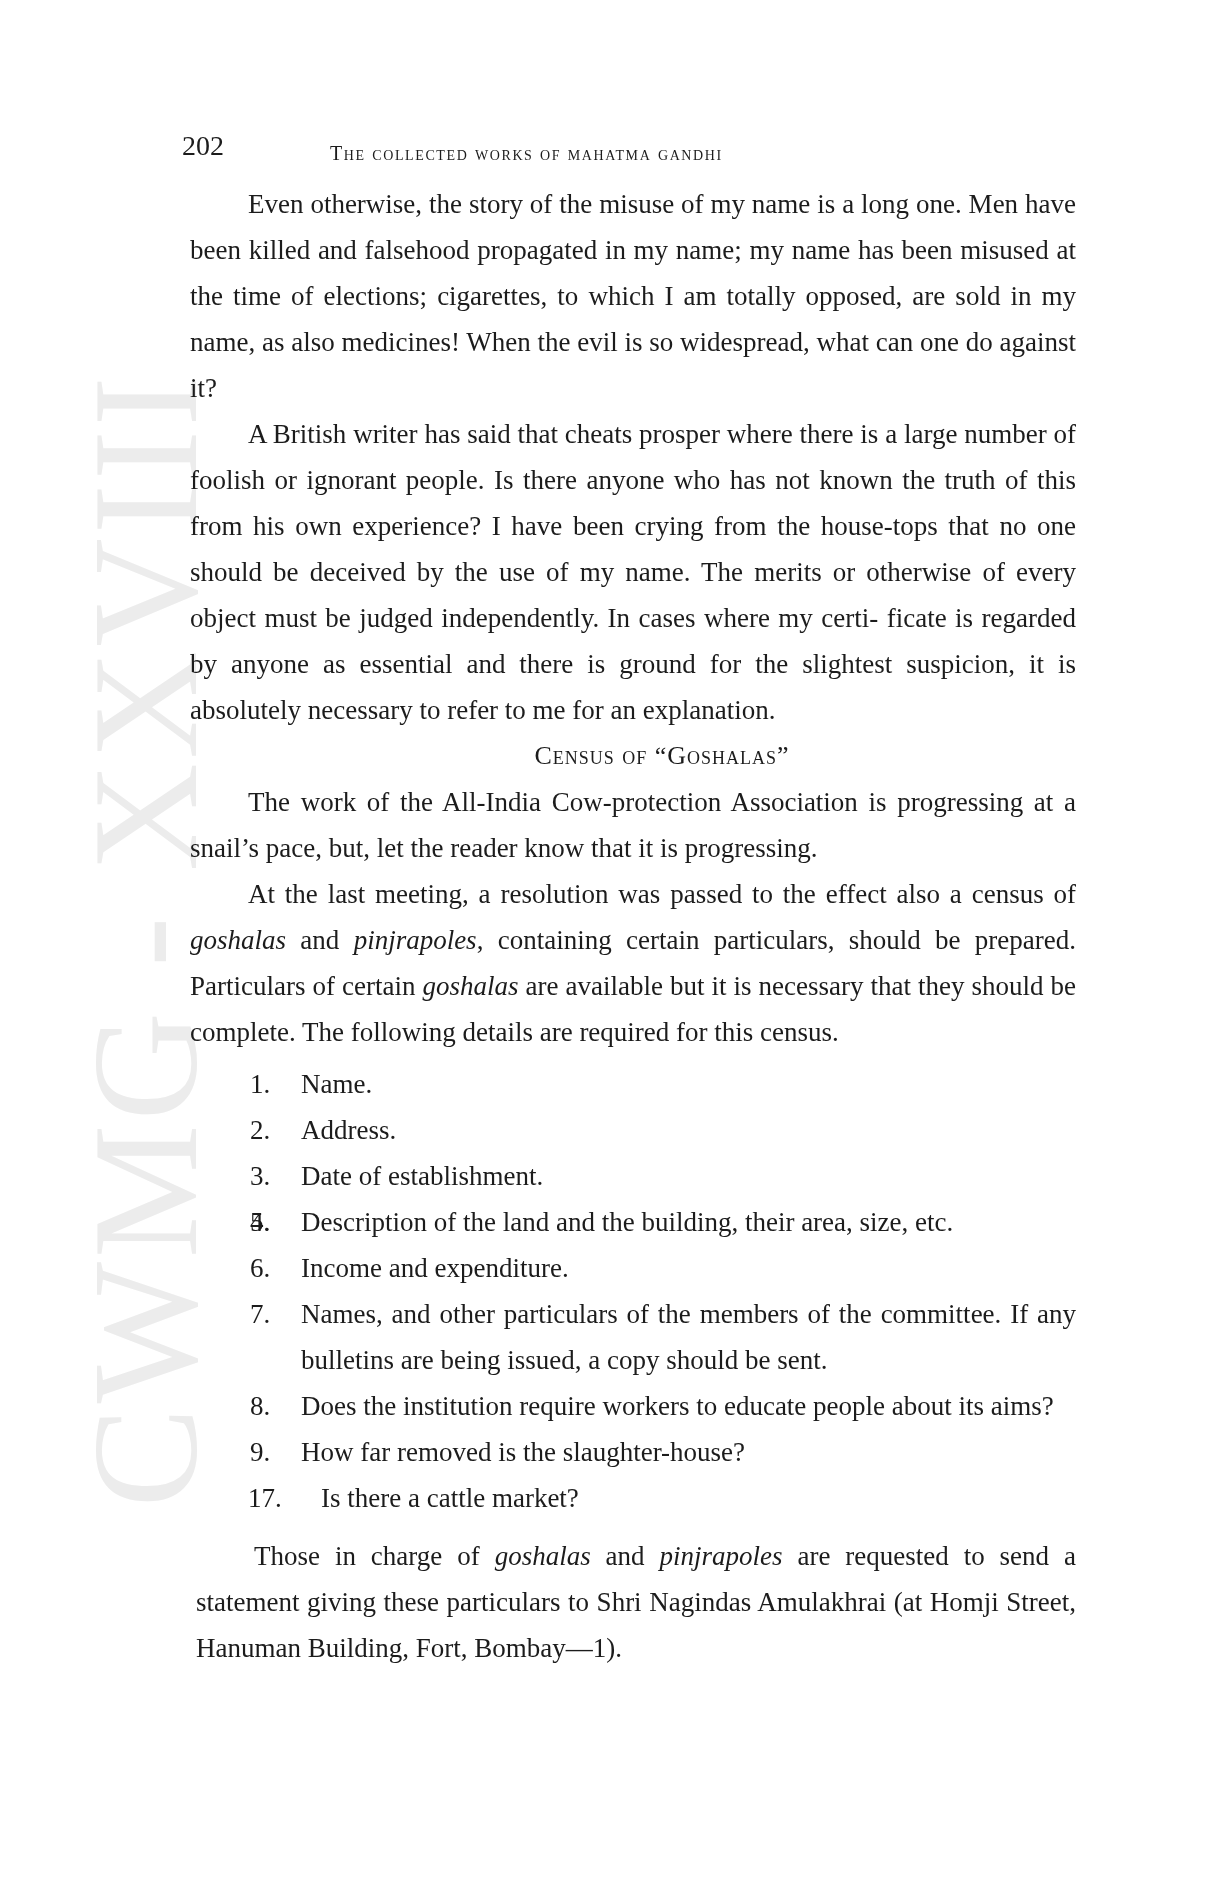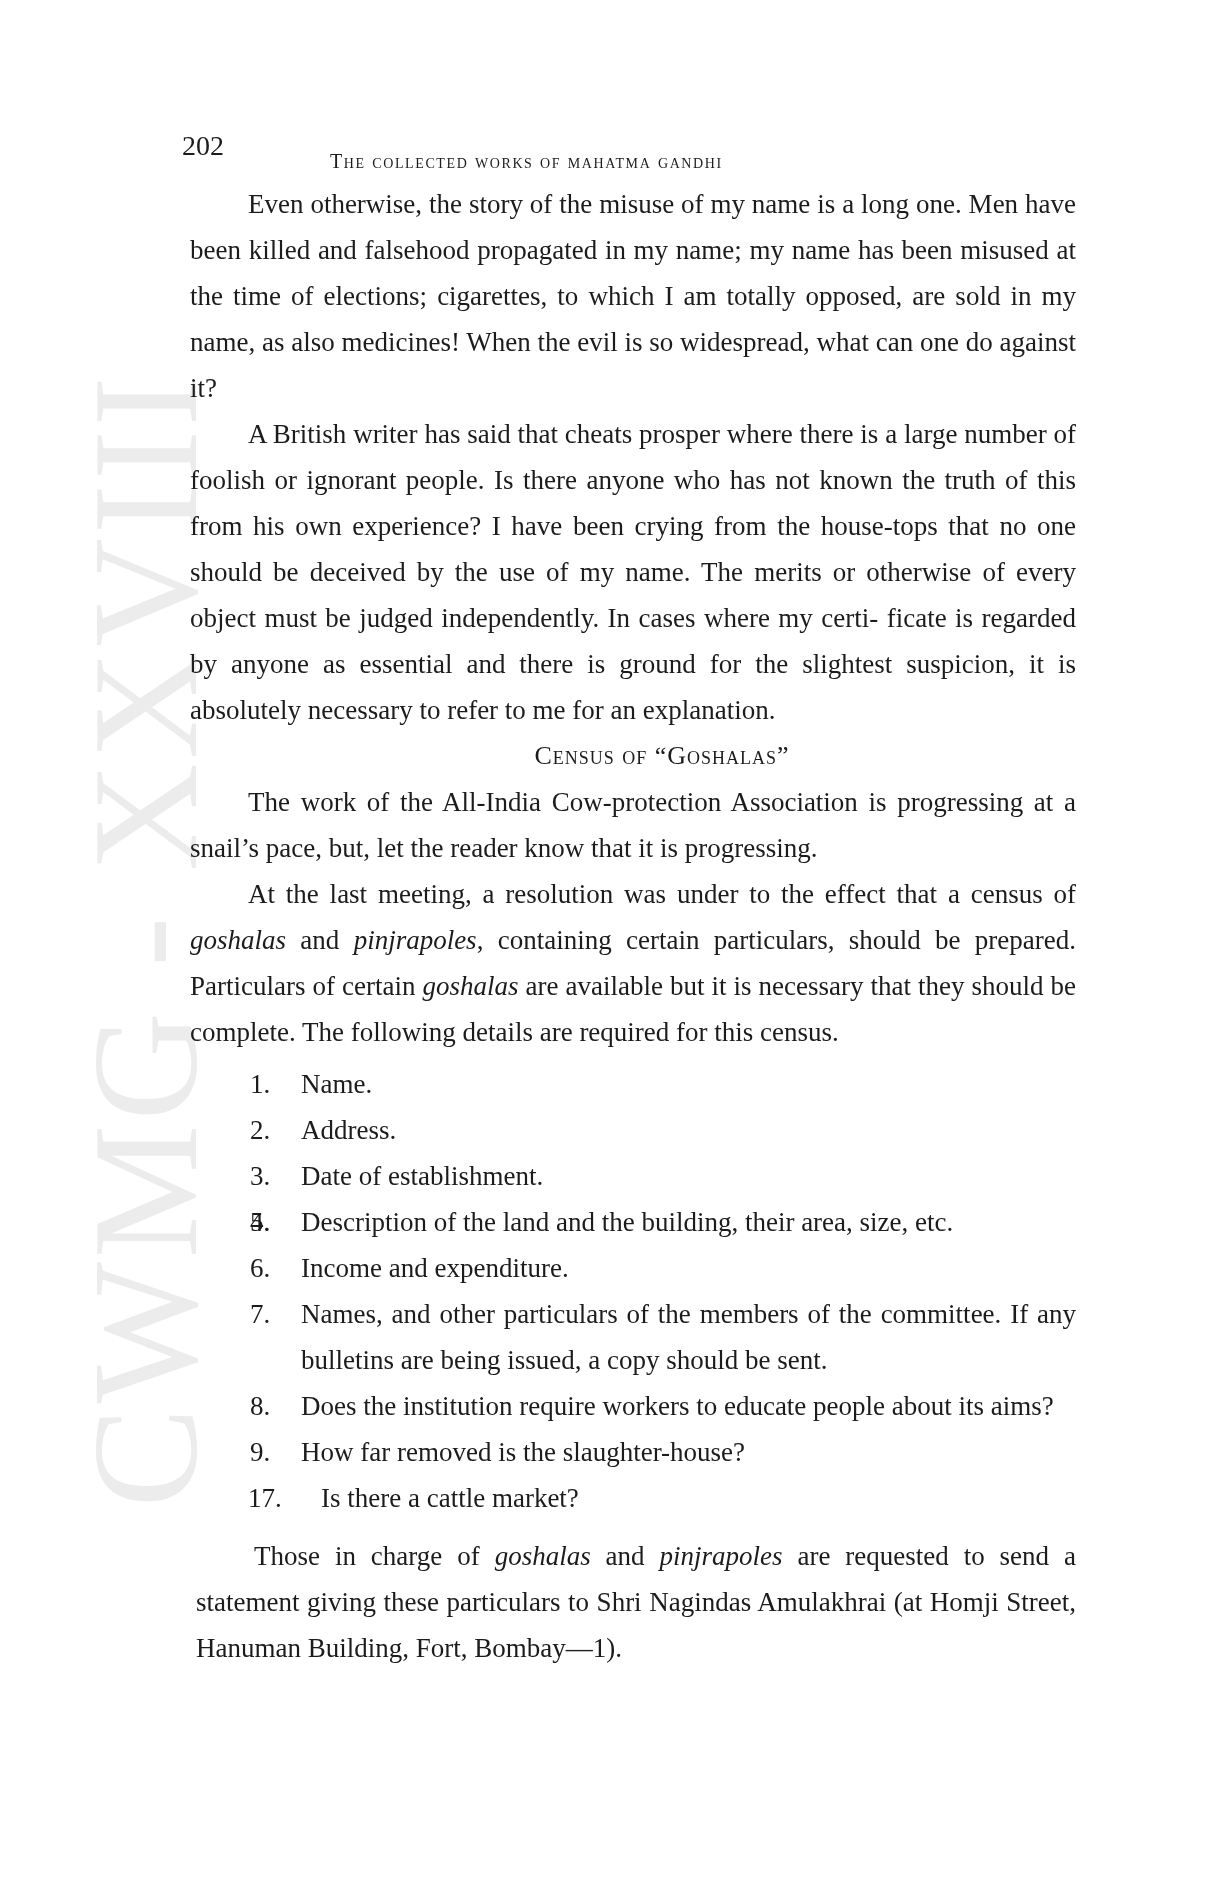"the collected works of mahatma" .running-head { top: 20px -> 12px }
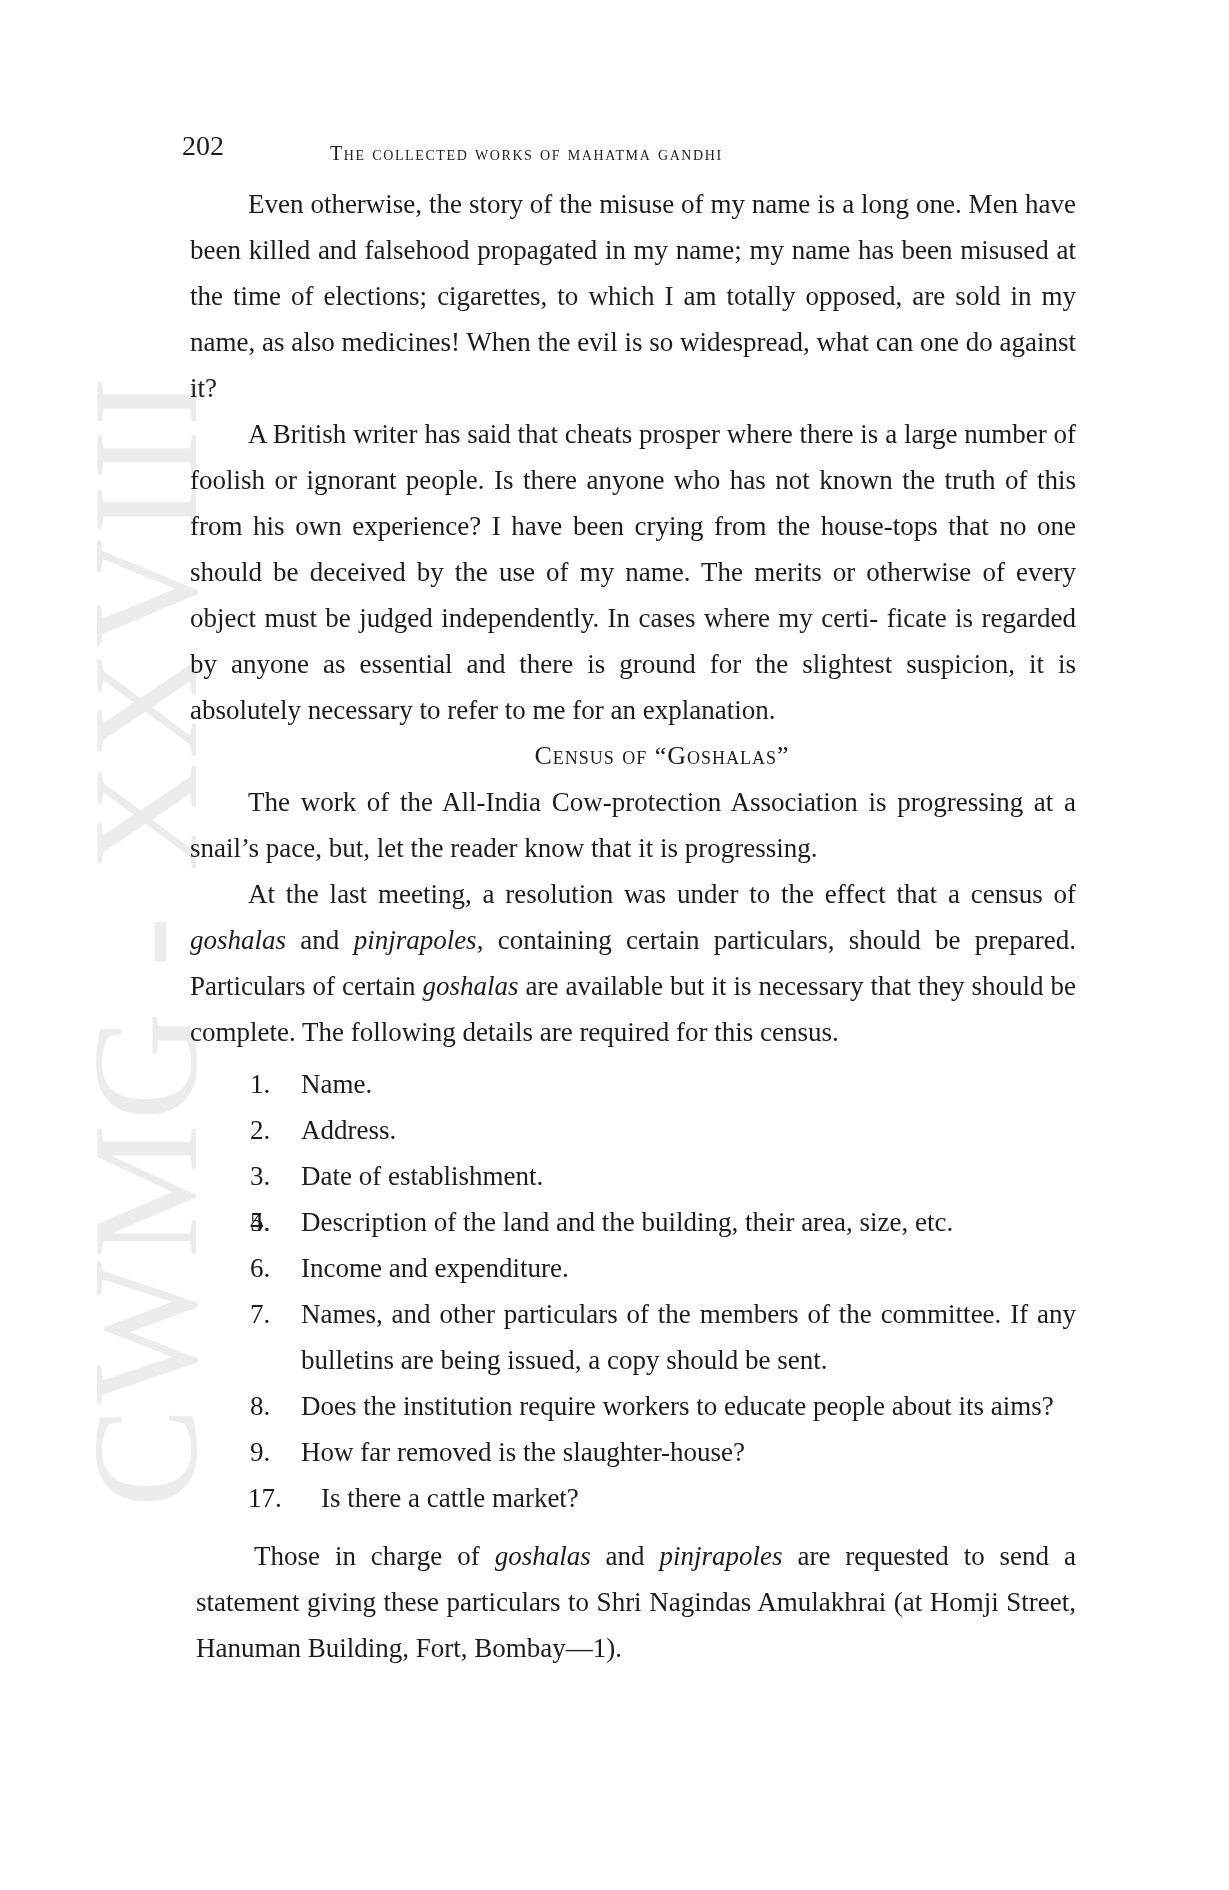"At the last meeting, a" span { text: under to the effect that -> passed to the effect also }
